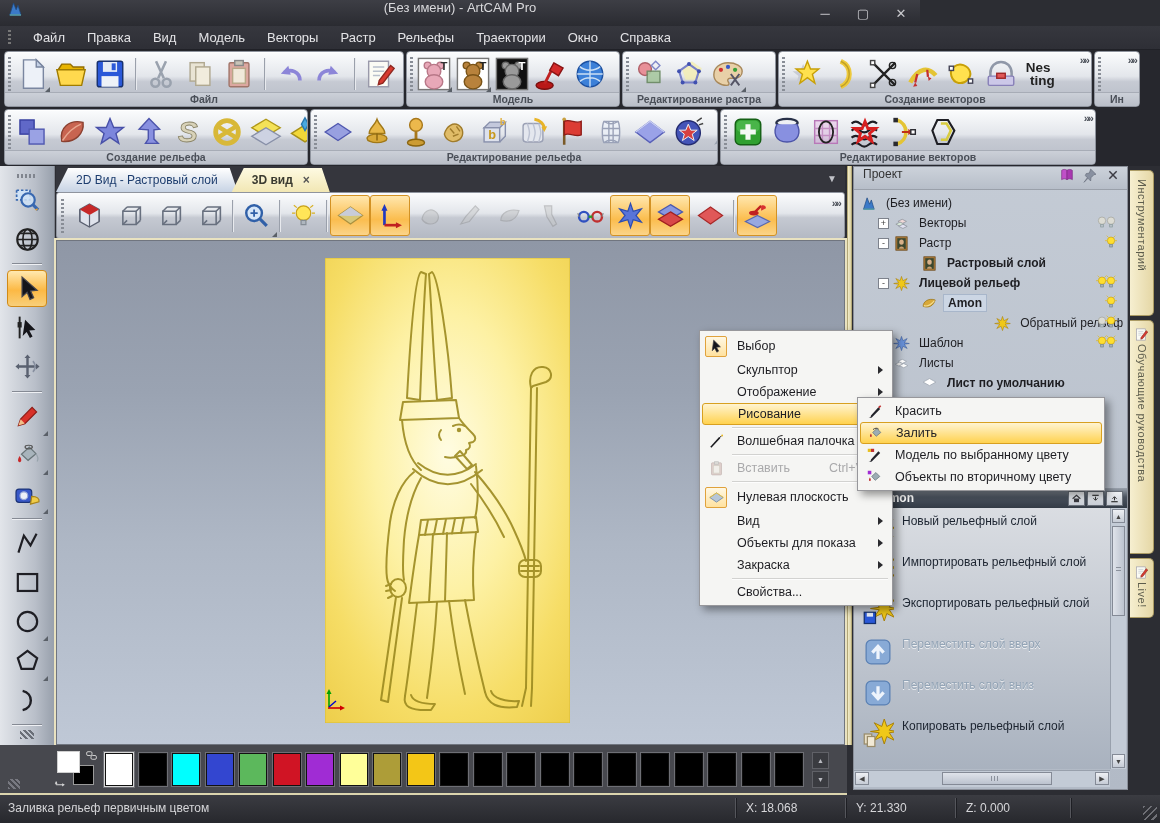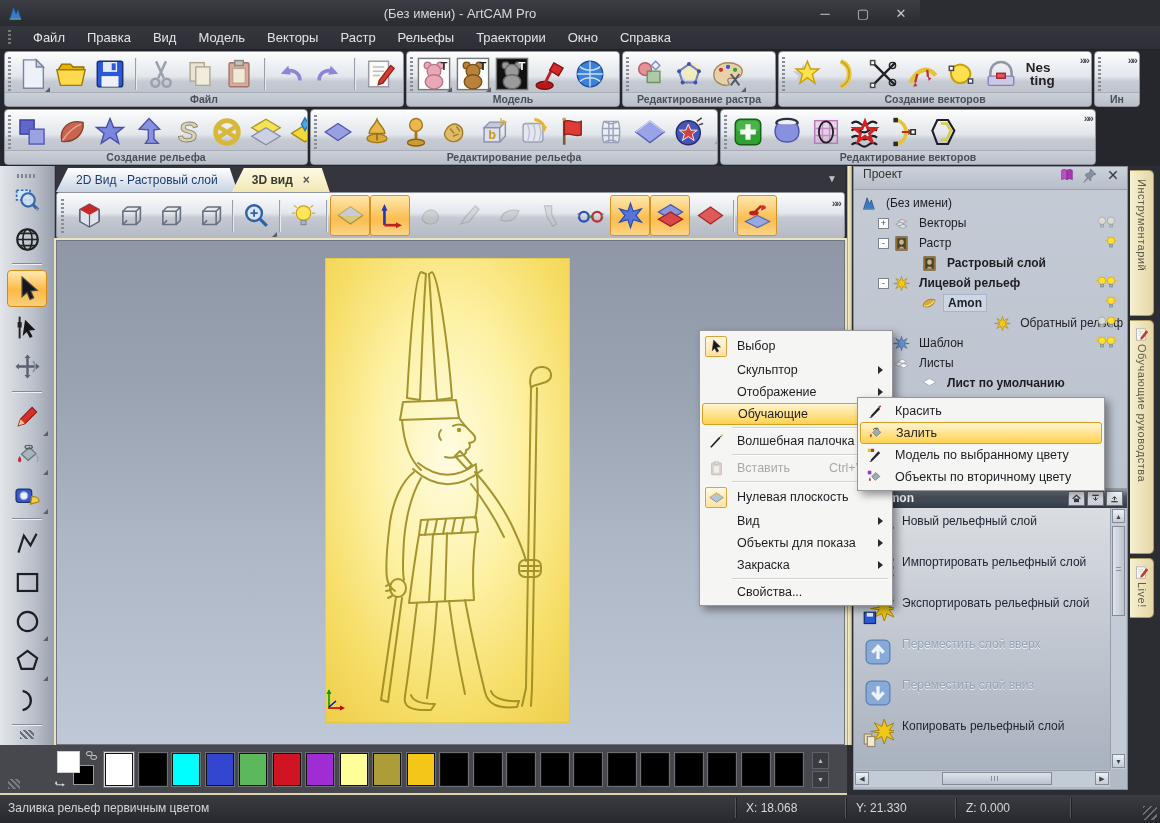"(Без имени) - ArtCAM Pro" .titlebar { align-items: center -> flex-start }
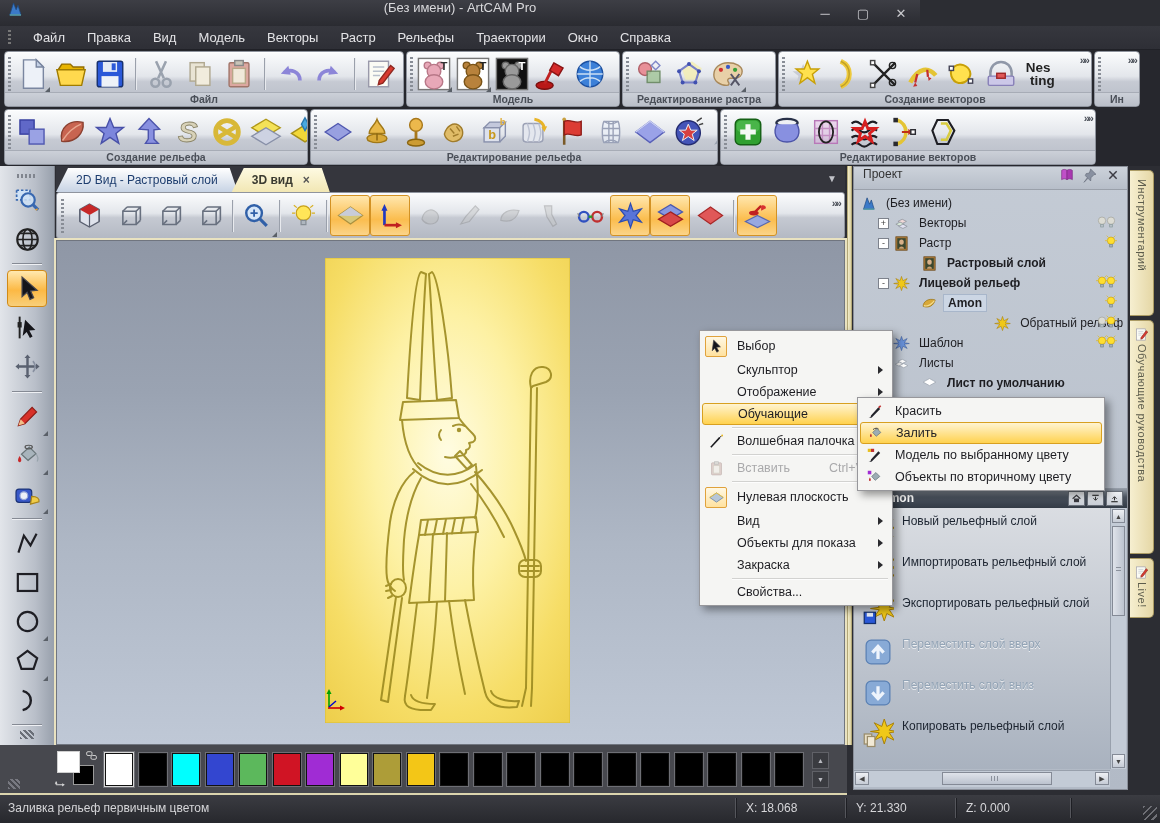"Обучающие" span.mlab { text: Обучающие -> Рисование }
